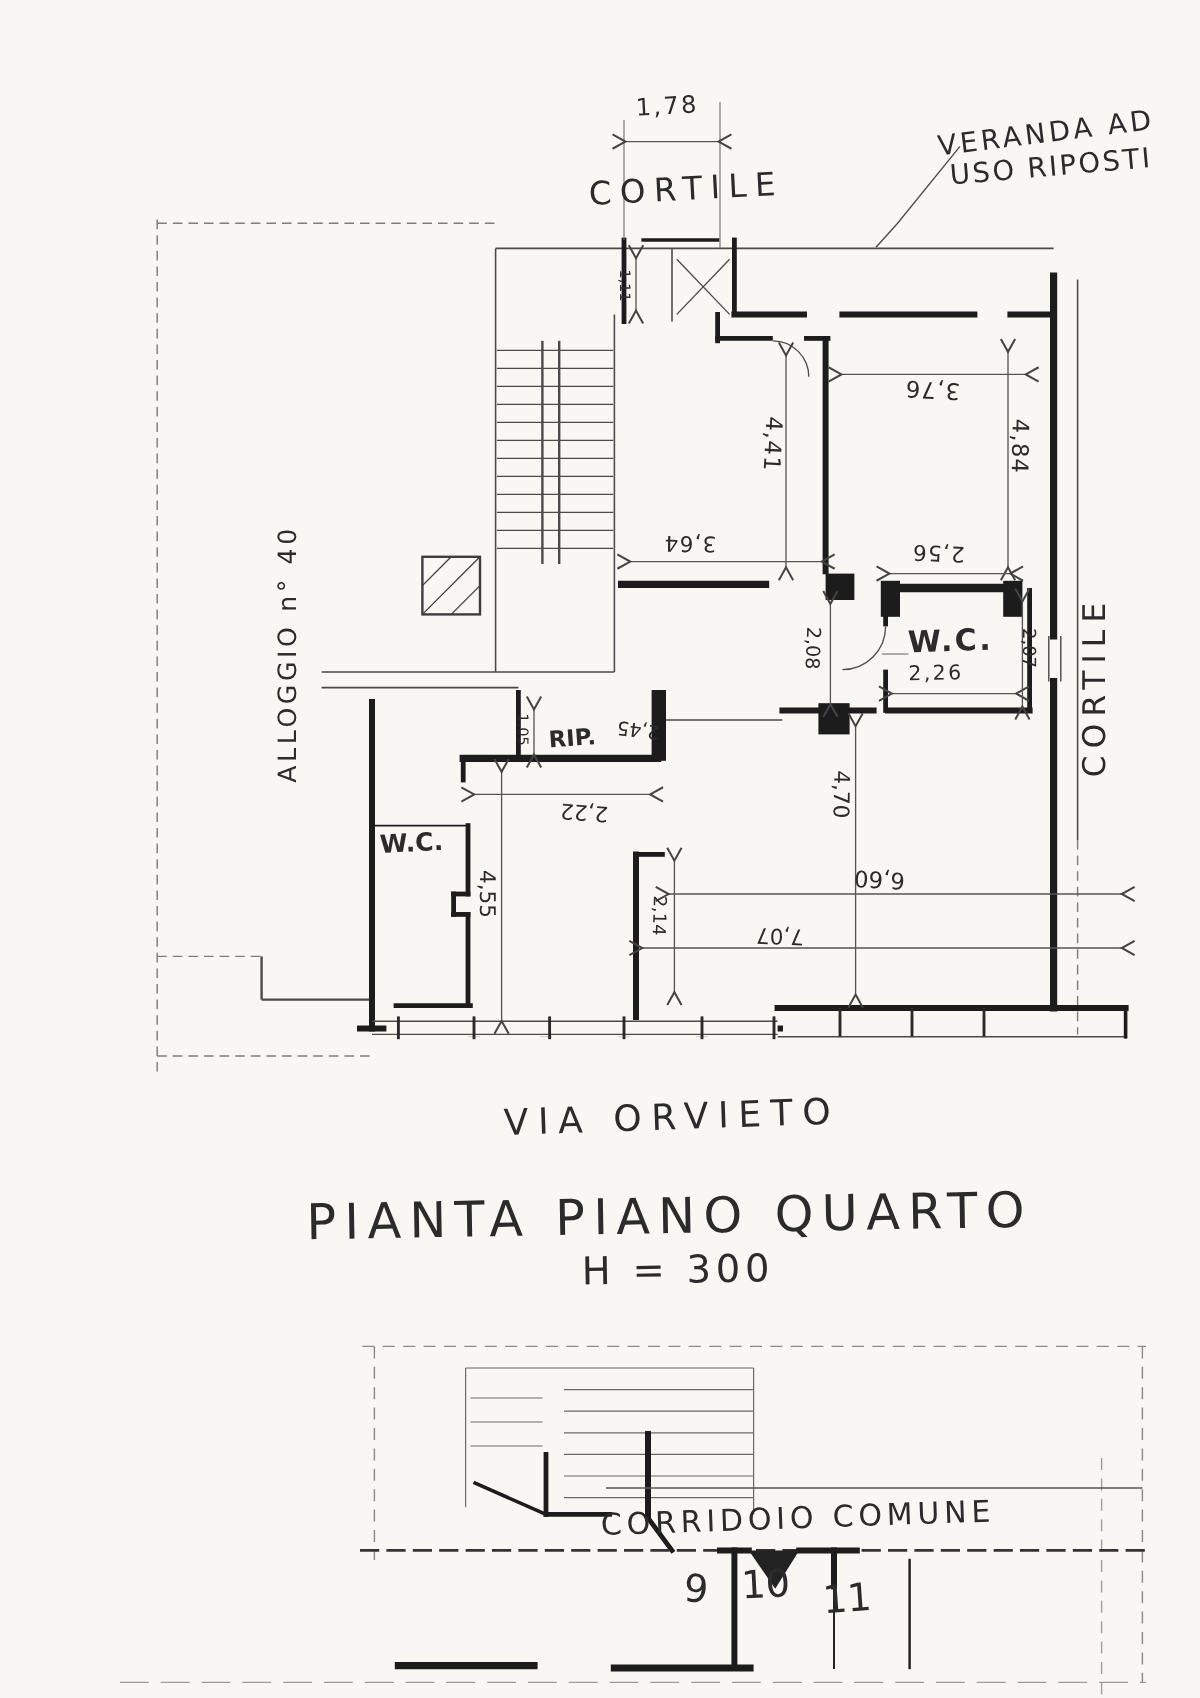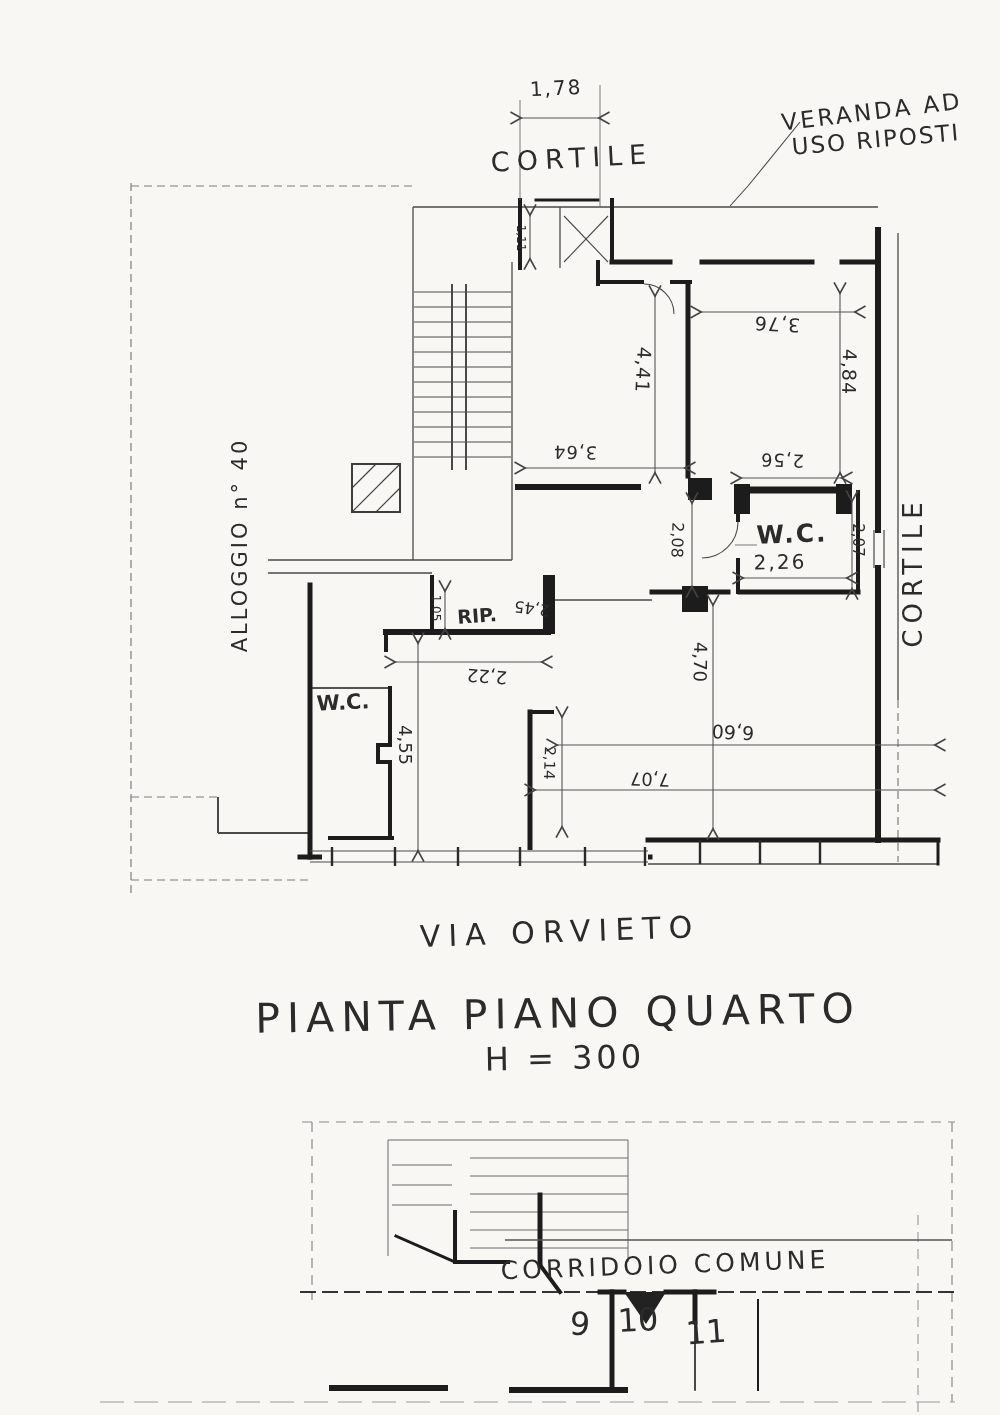"2,26" div.lbl { font-size: 20px -> 17px }
